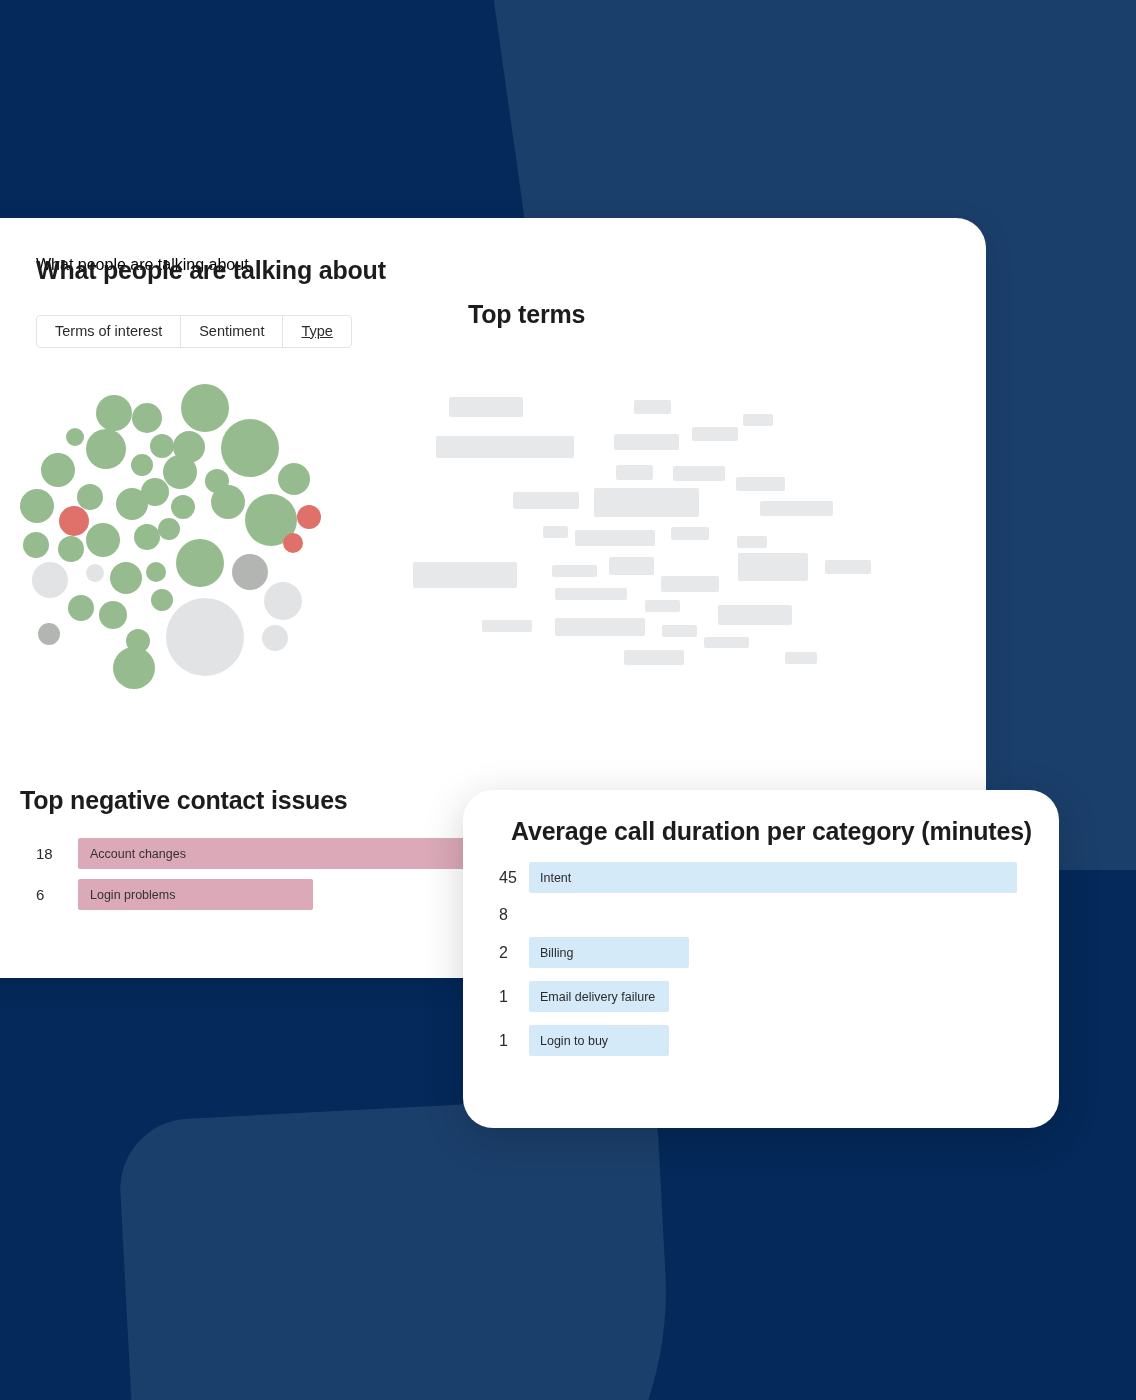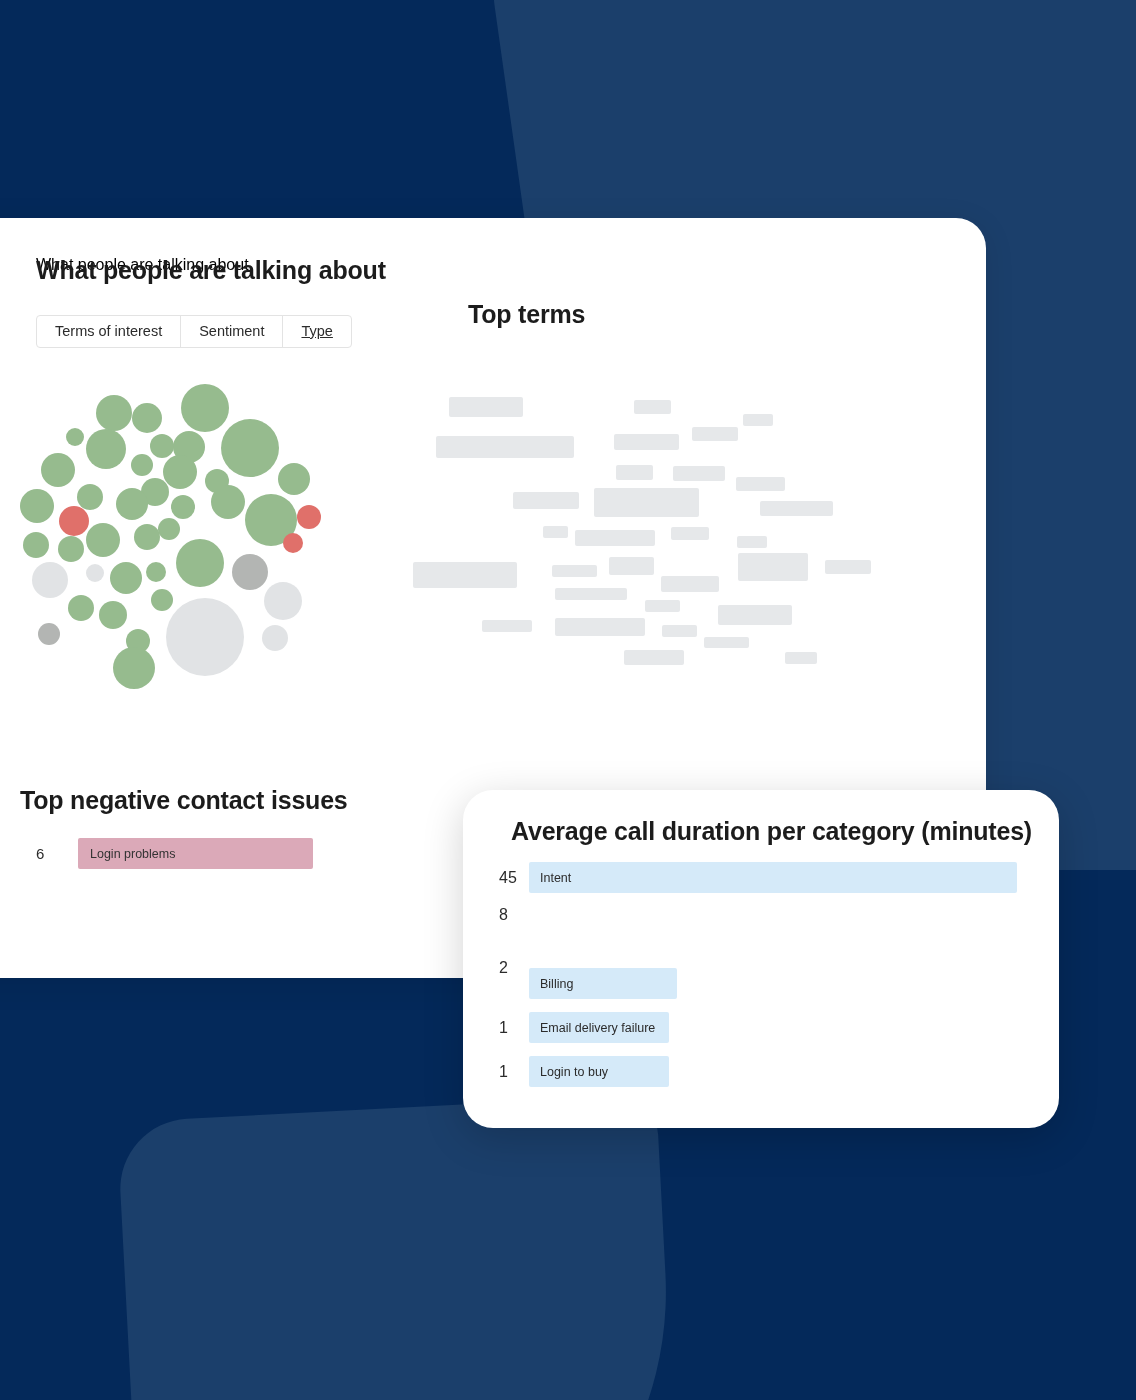"18" div.neg-row { html: none -> <div> <div>18</div> <div> <span>Account changes</span> </div> </div> }
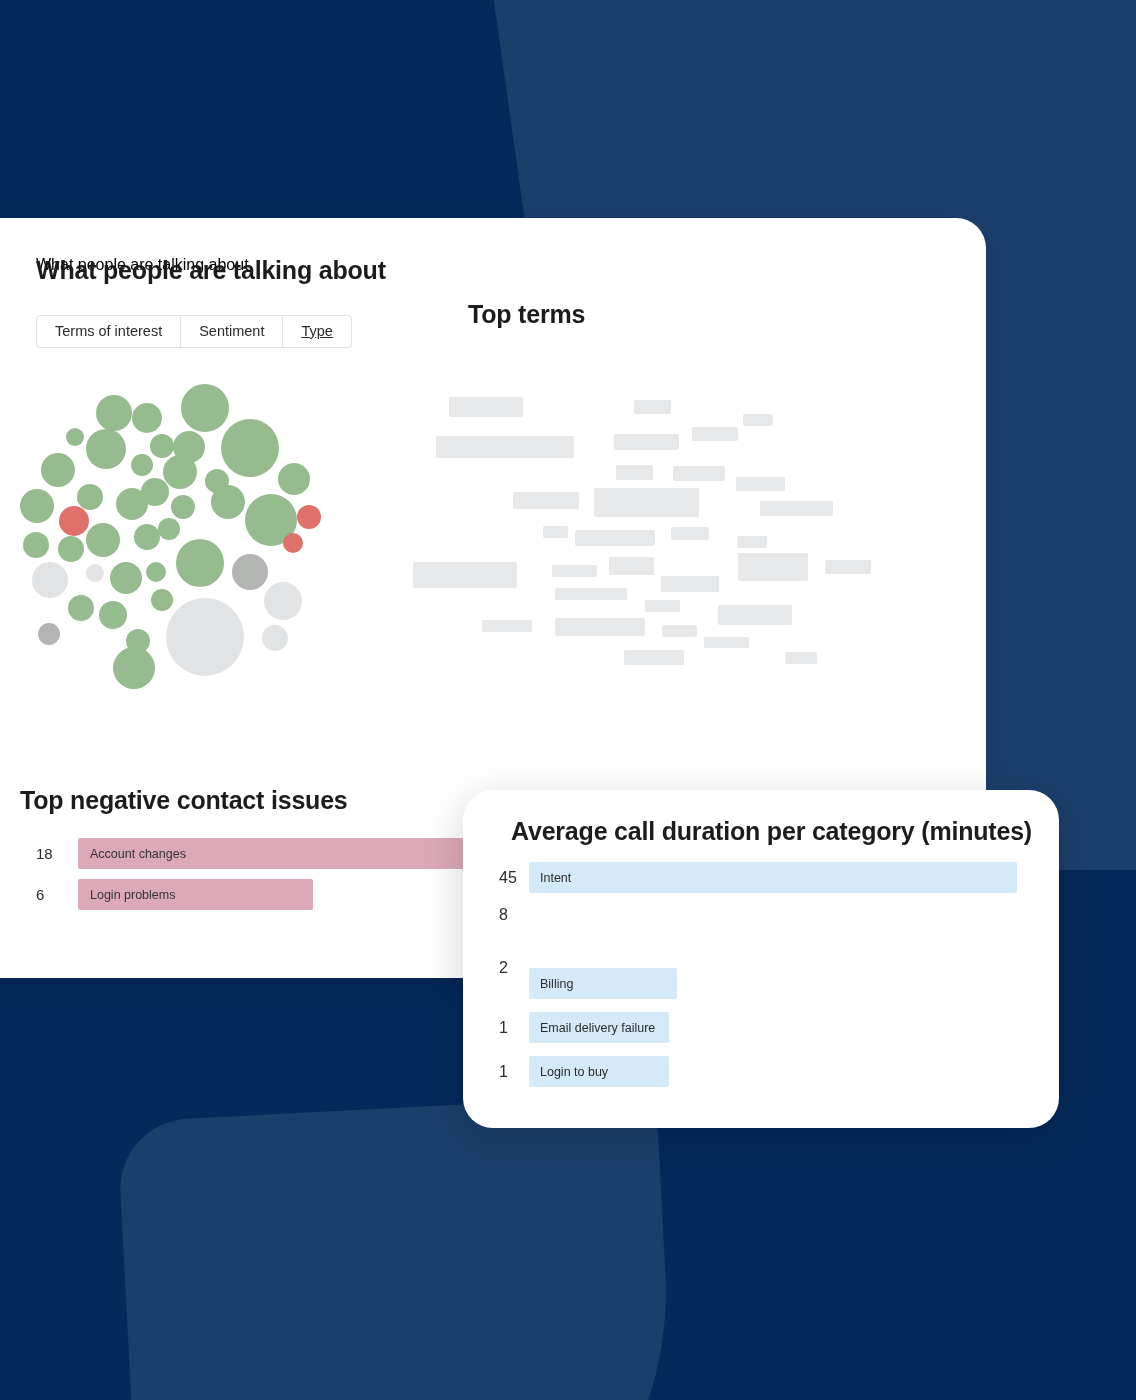"Billing" div.dur-bar { margin-top: 31px -> none; width: 148px -> 160px }
